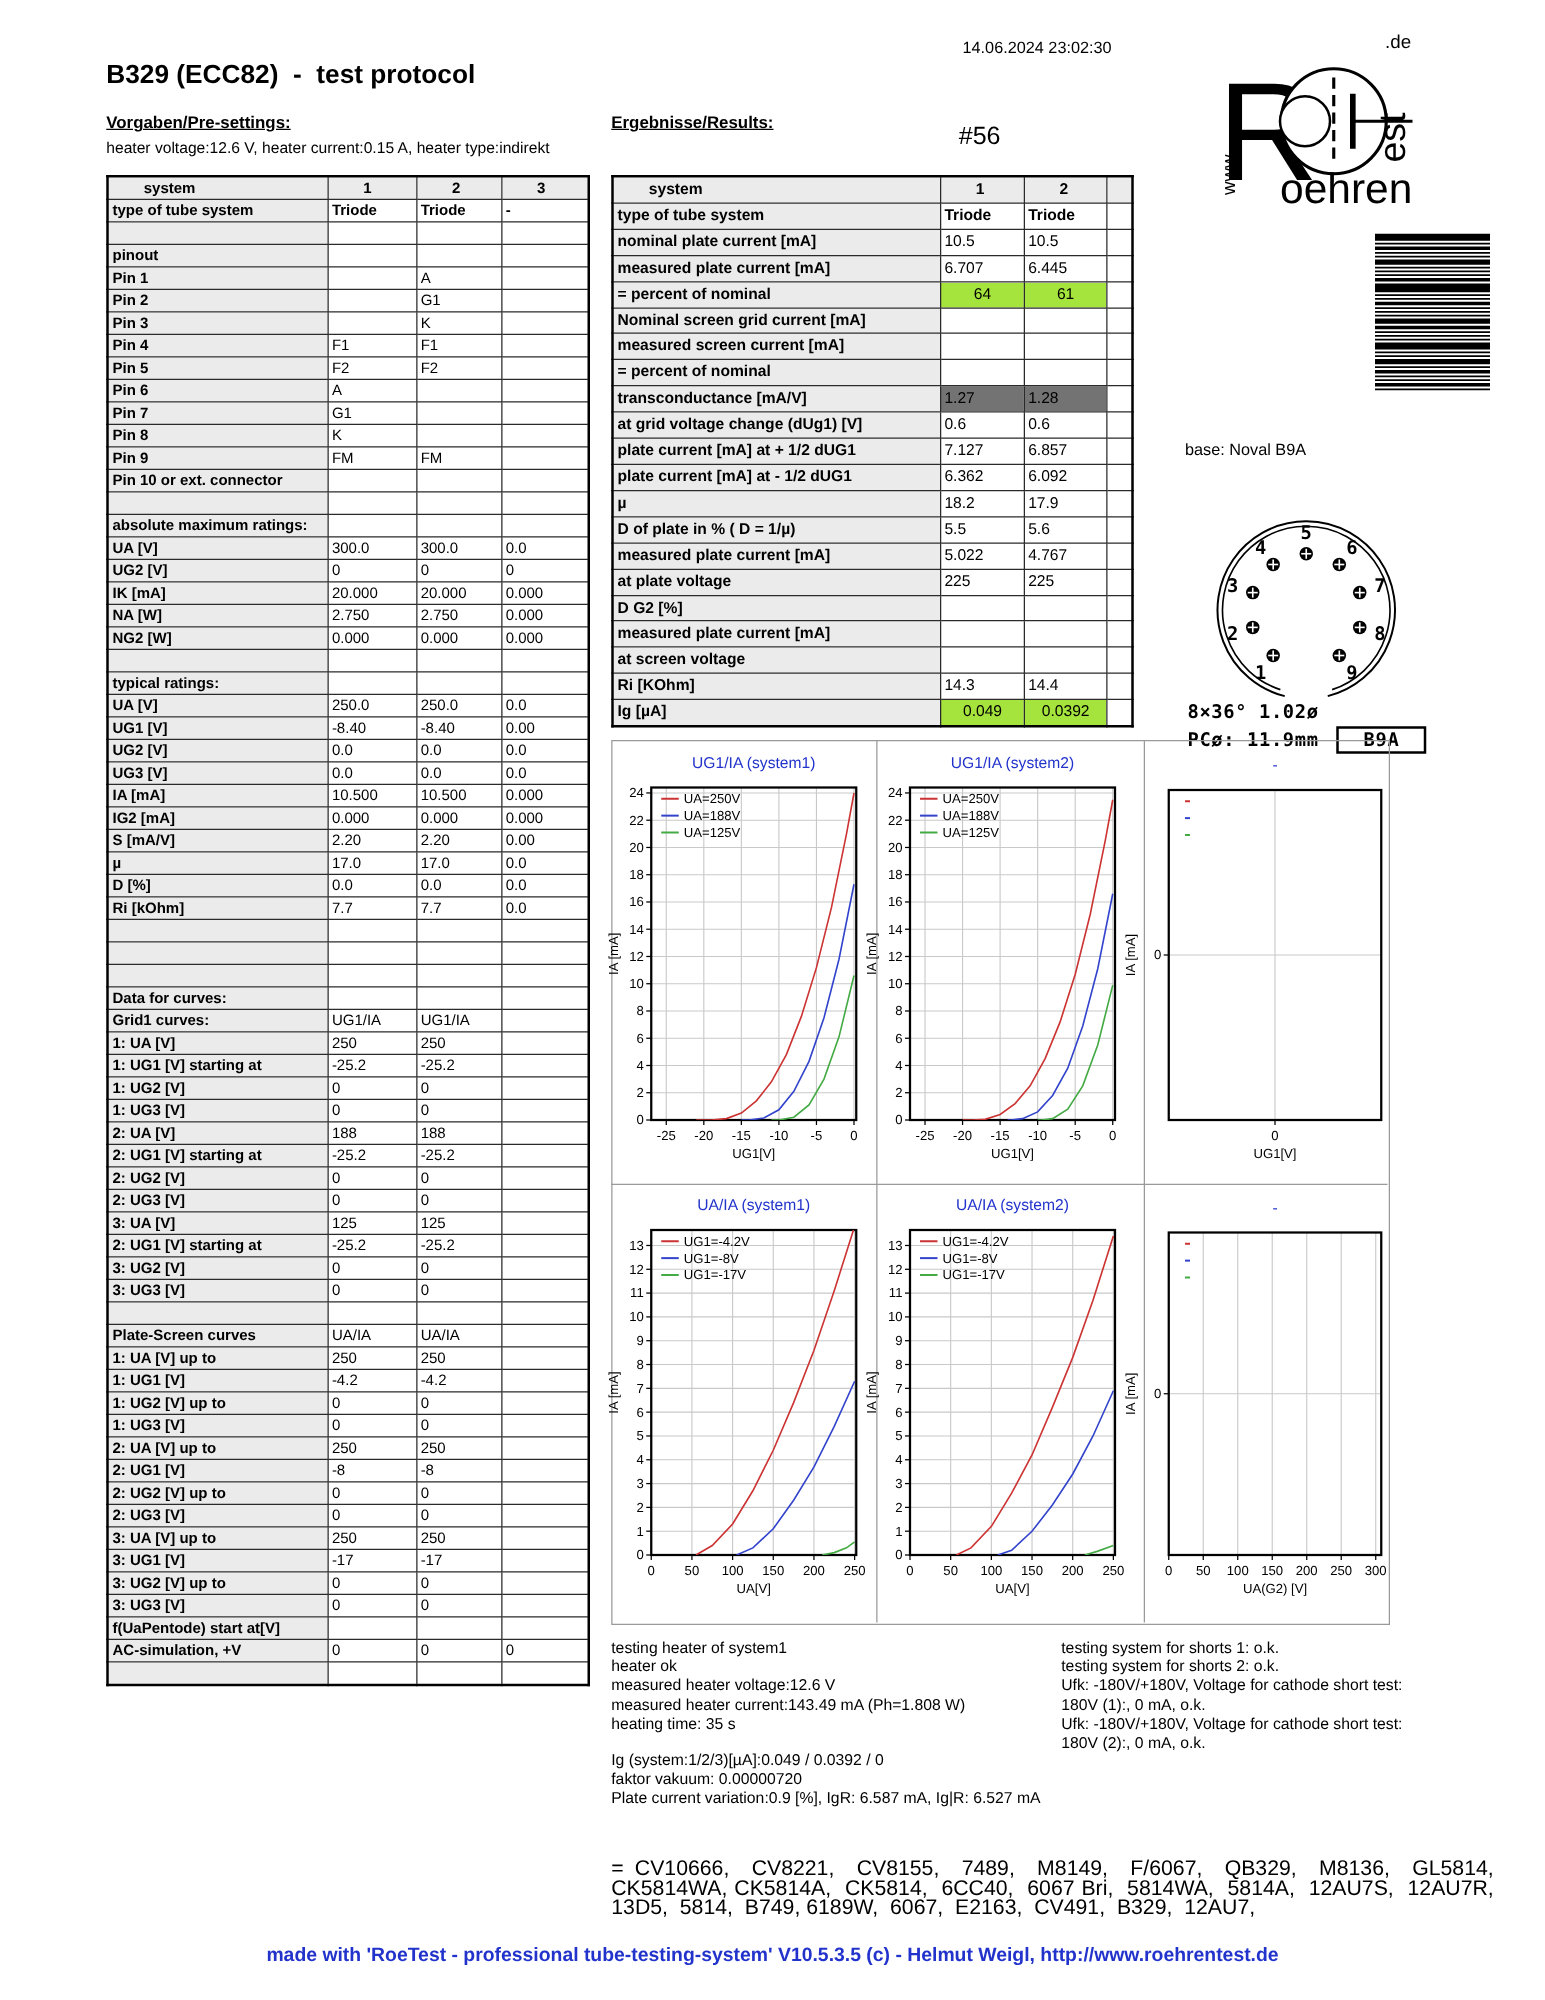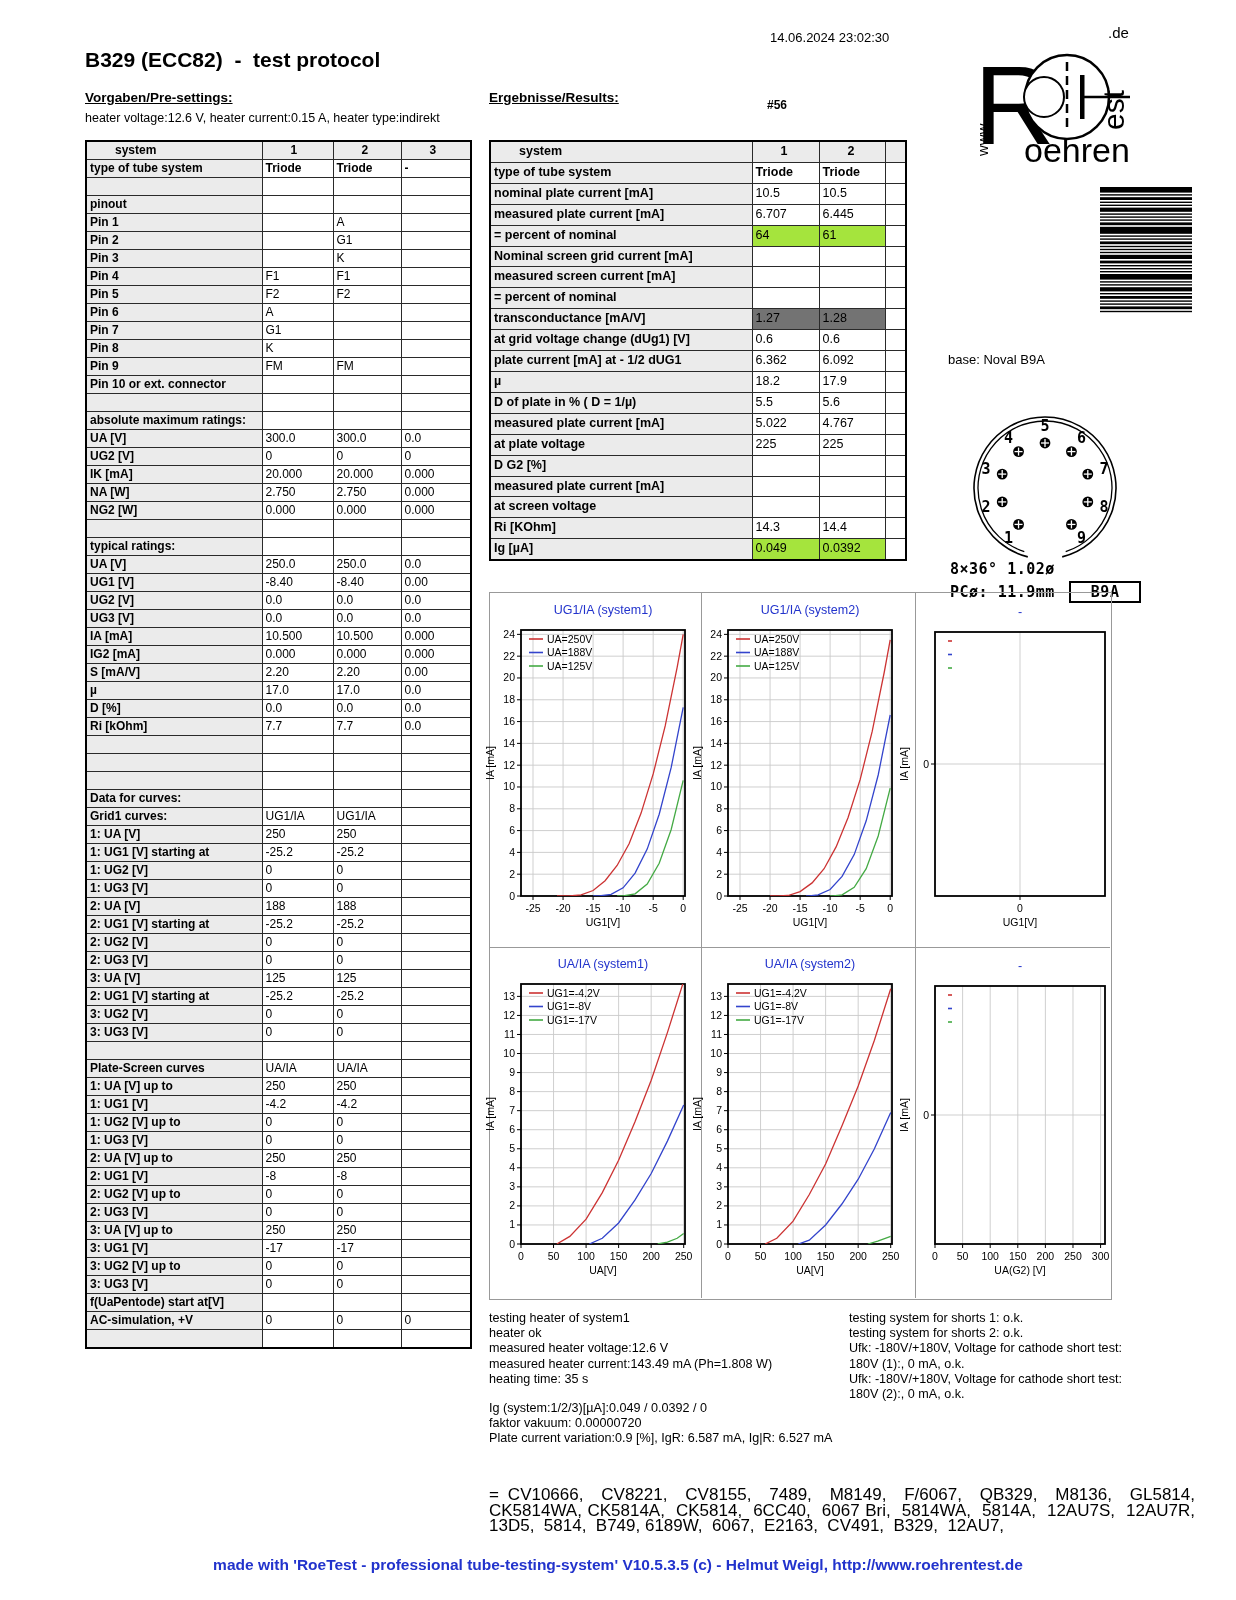"#56" .serial { font-size: 12px -> 20px; font-weight: bold -> normal }
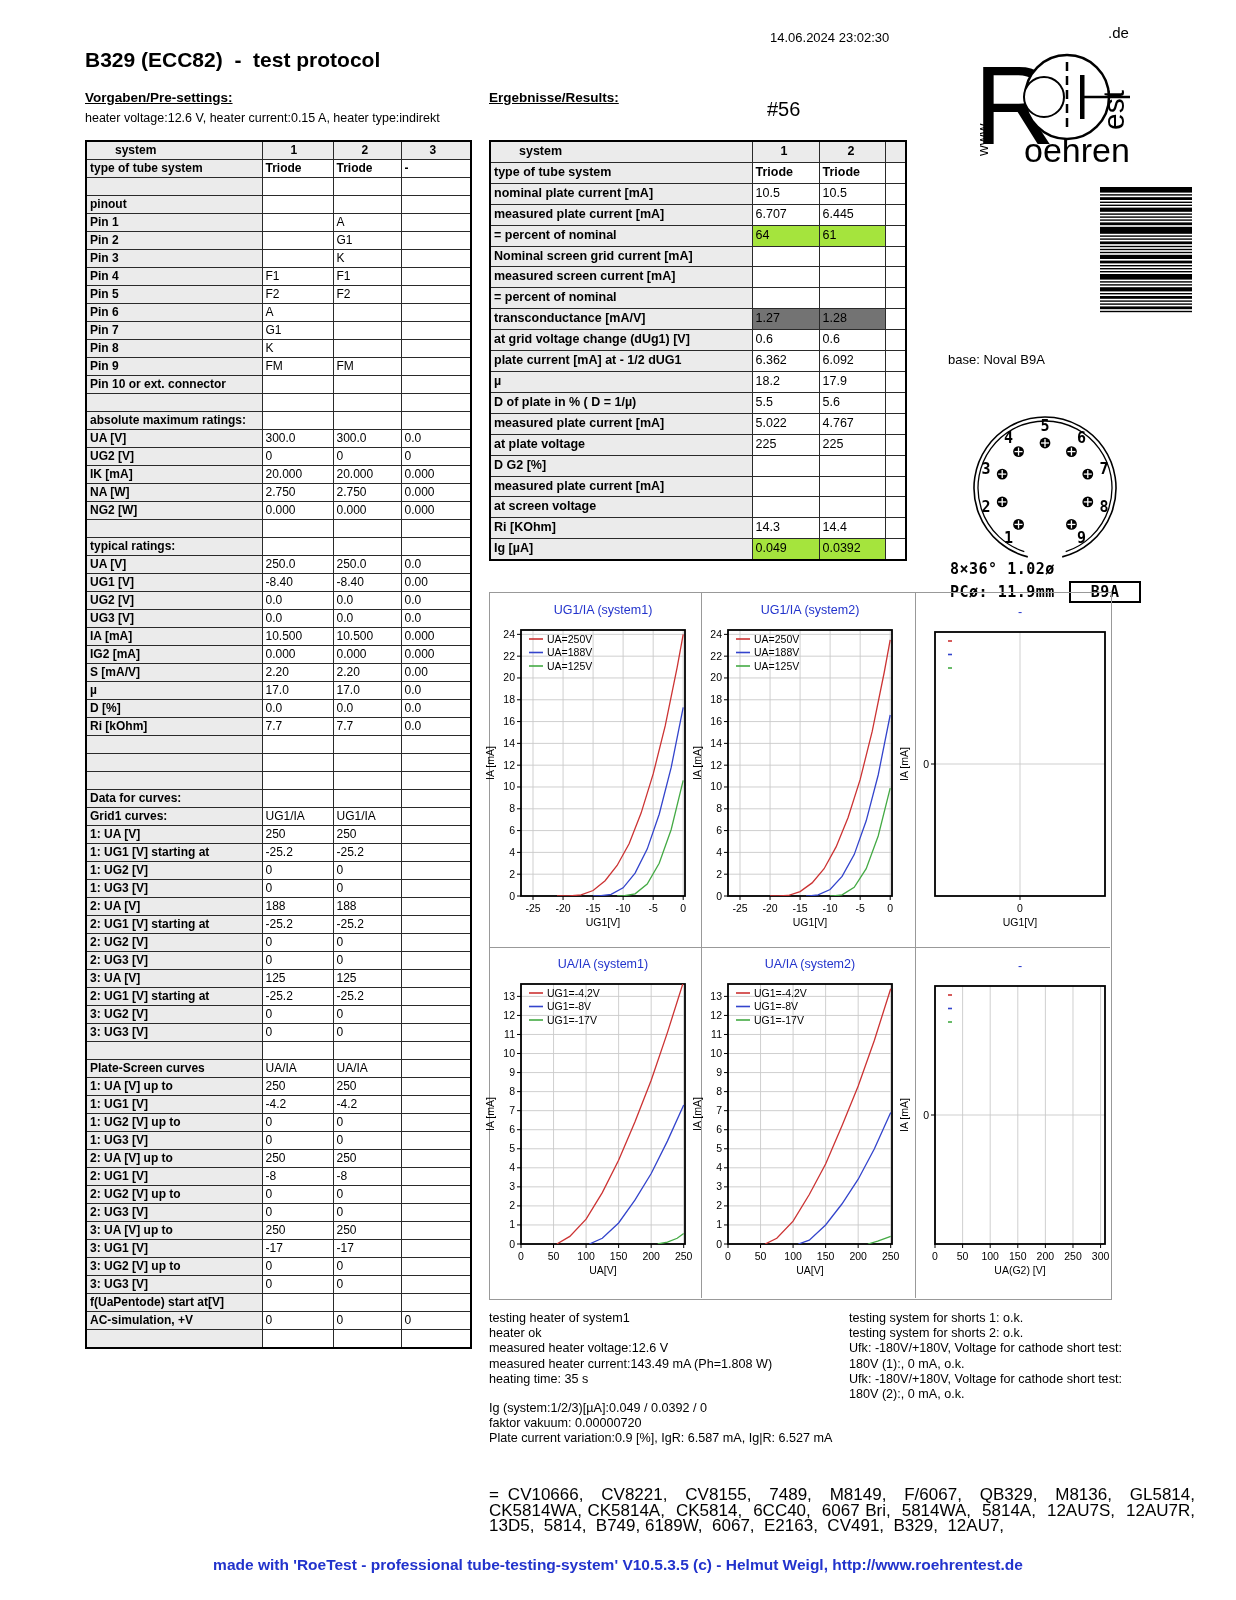"64" td.hl-green { text-align: none -> center }
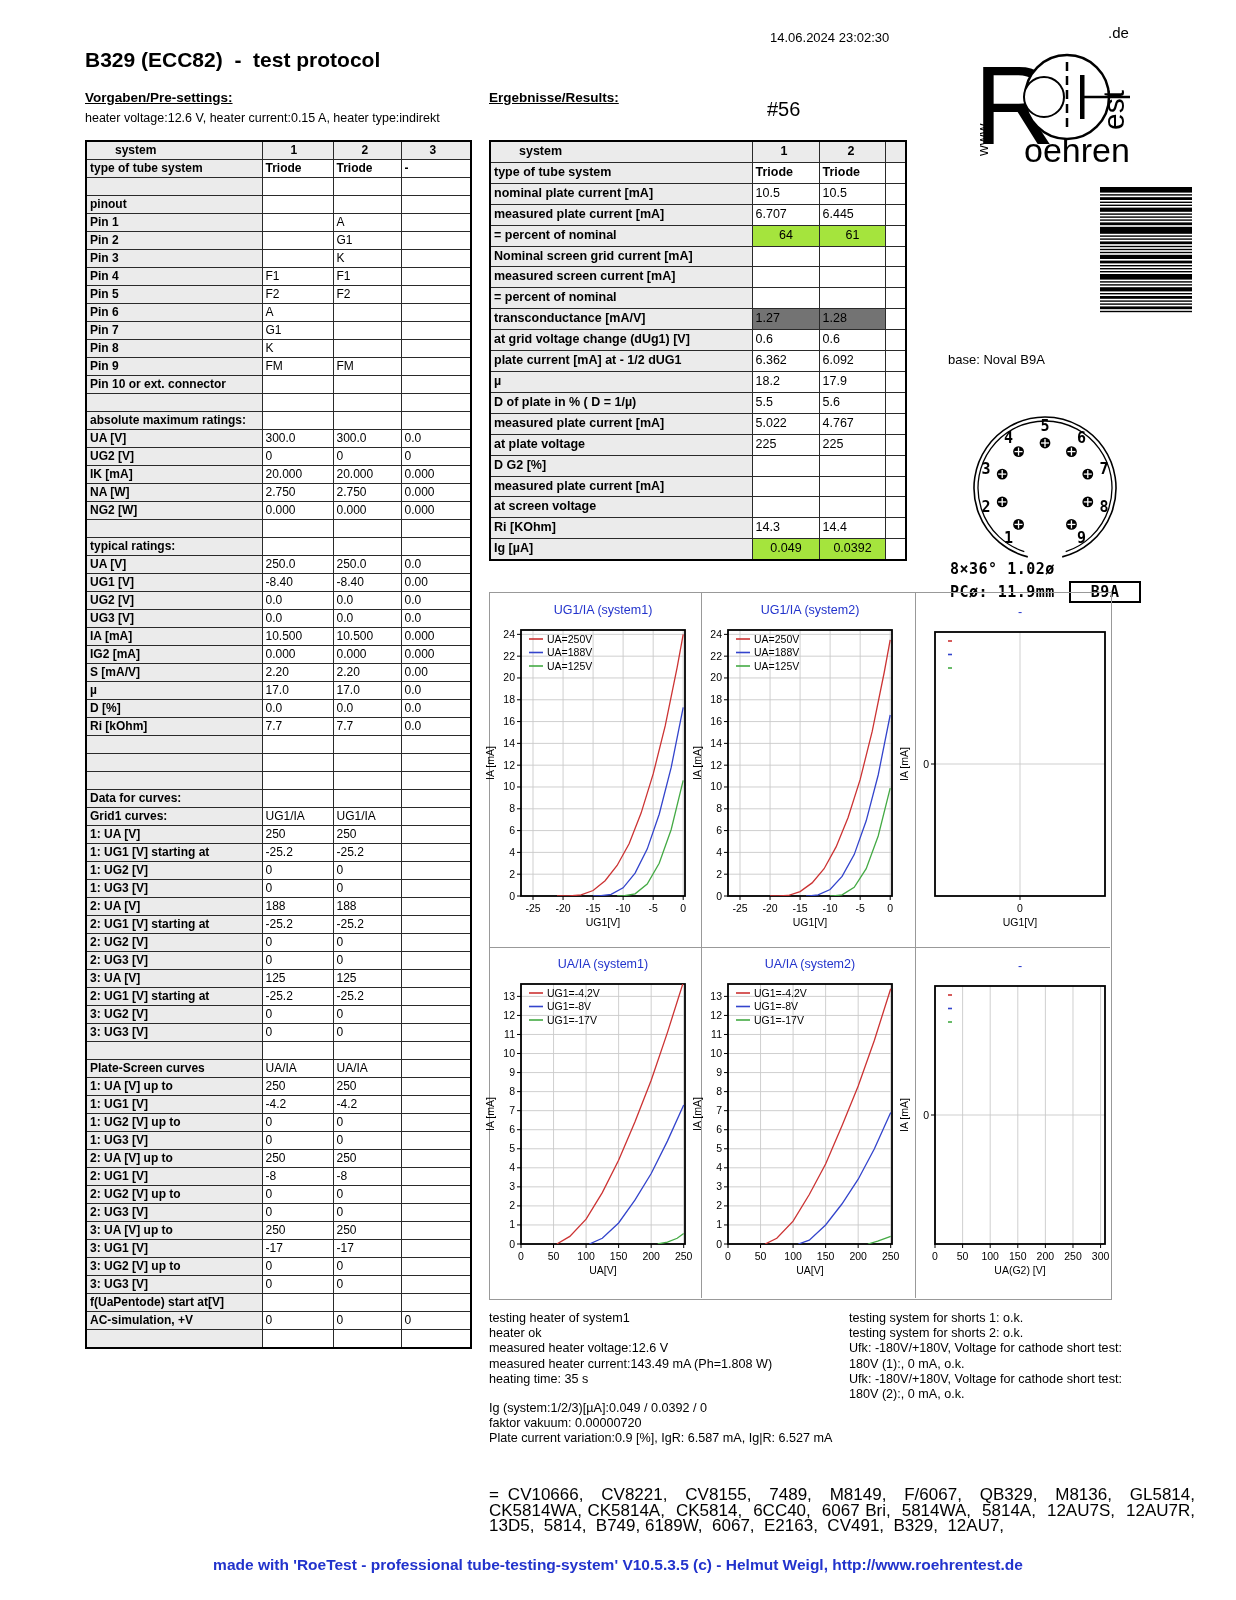"plate current [mA] at +" tr { html: none -> <tr> <td>plate current [mA] at + 1/2 dUG1</td> <td>7.127</td> <td>6.857</td> <td></td> </tr> }
